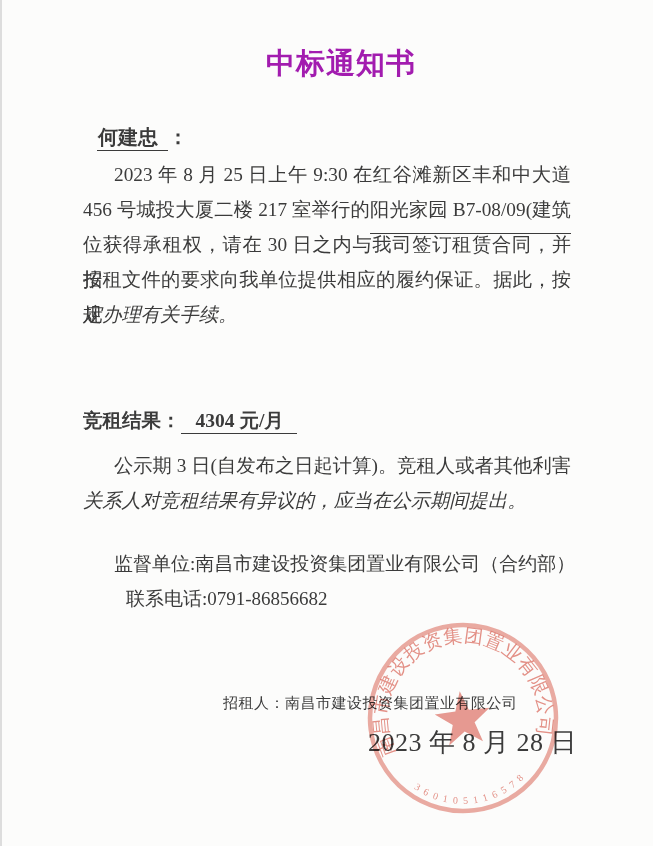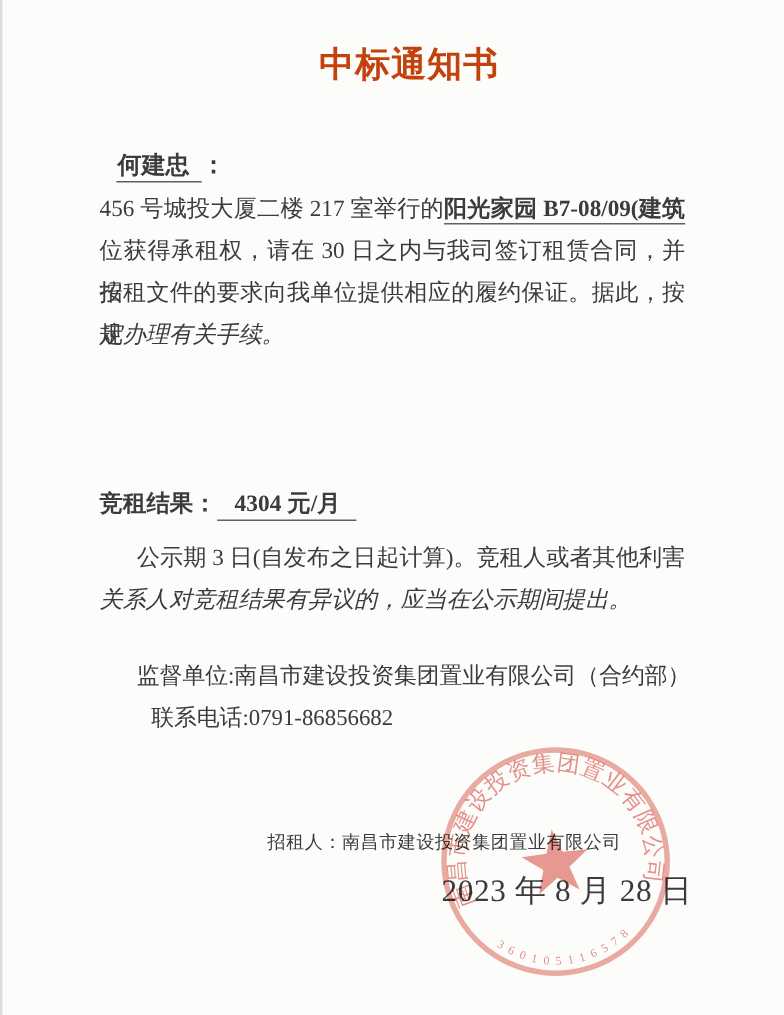"中标通知书" .doc-title { color: #c2410c -> #a21caf; top: 34px -> 44px }
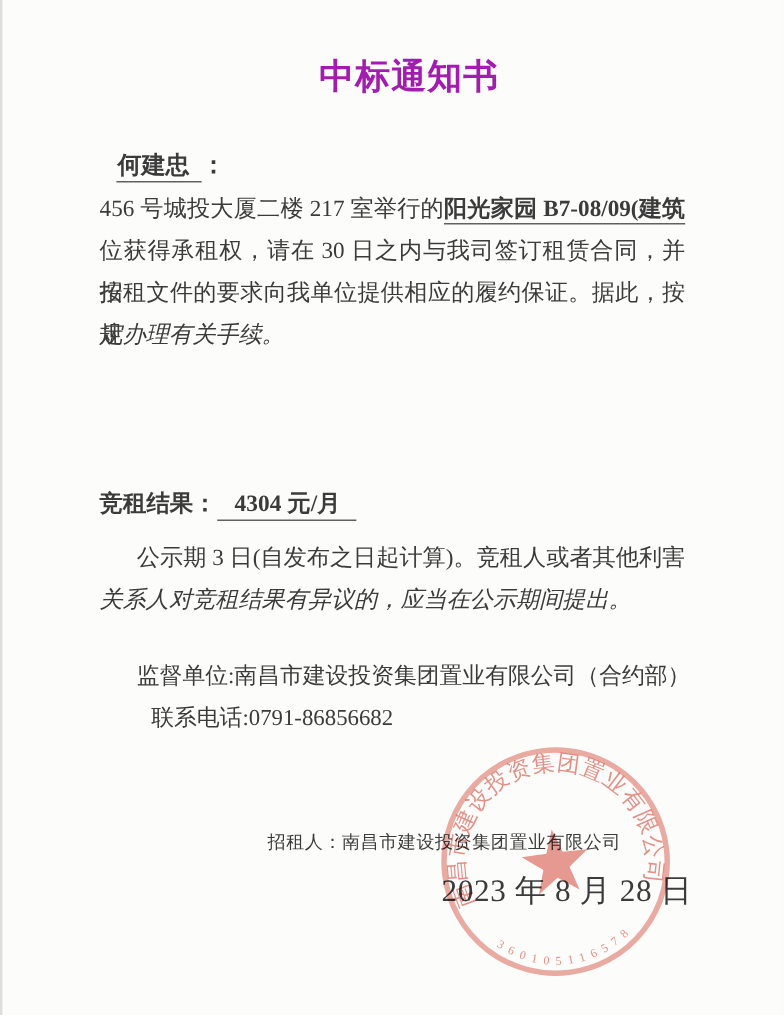"2023 年 8 月 25" div.jline { html: none -> <div> <span>2023 年 8 月 25 日上午 9:30 在红谷滩新区丰和中大道</span> </div> }
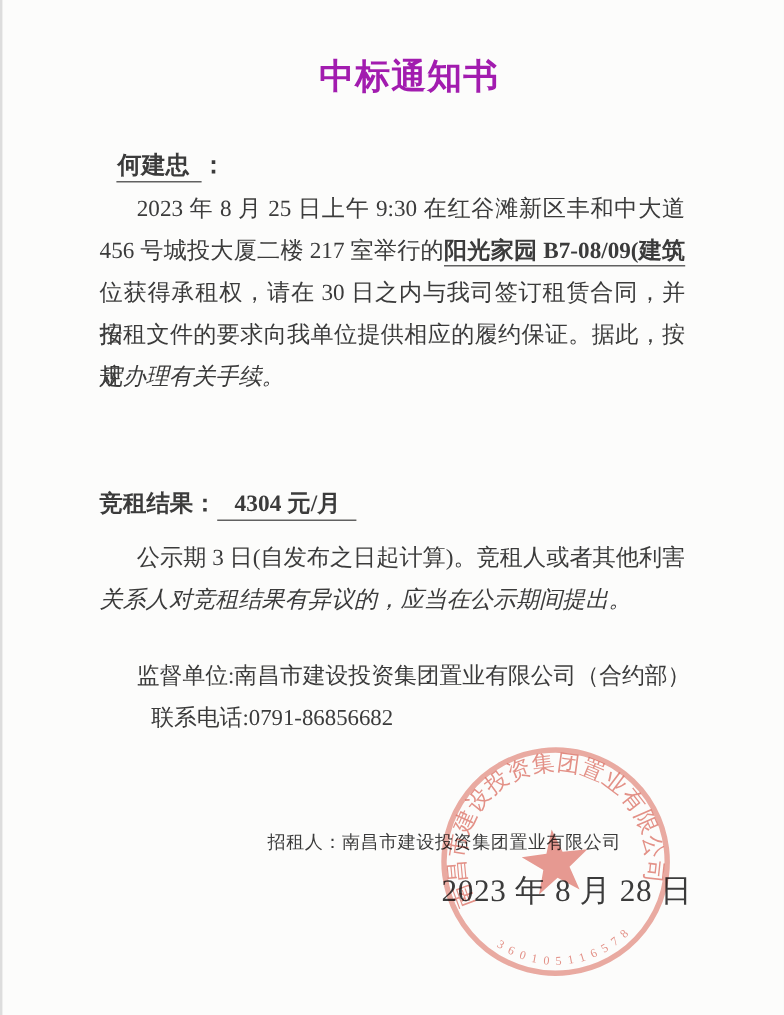"阳光家园 B7-08/09(建筑" .bu { font-weight: bold -> normal; padding-bottom: 1px -> 13px }
